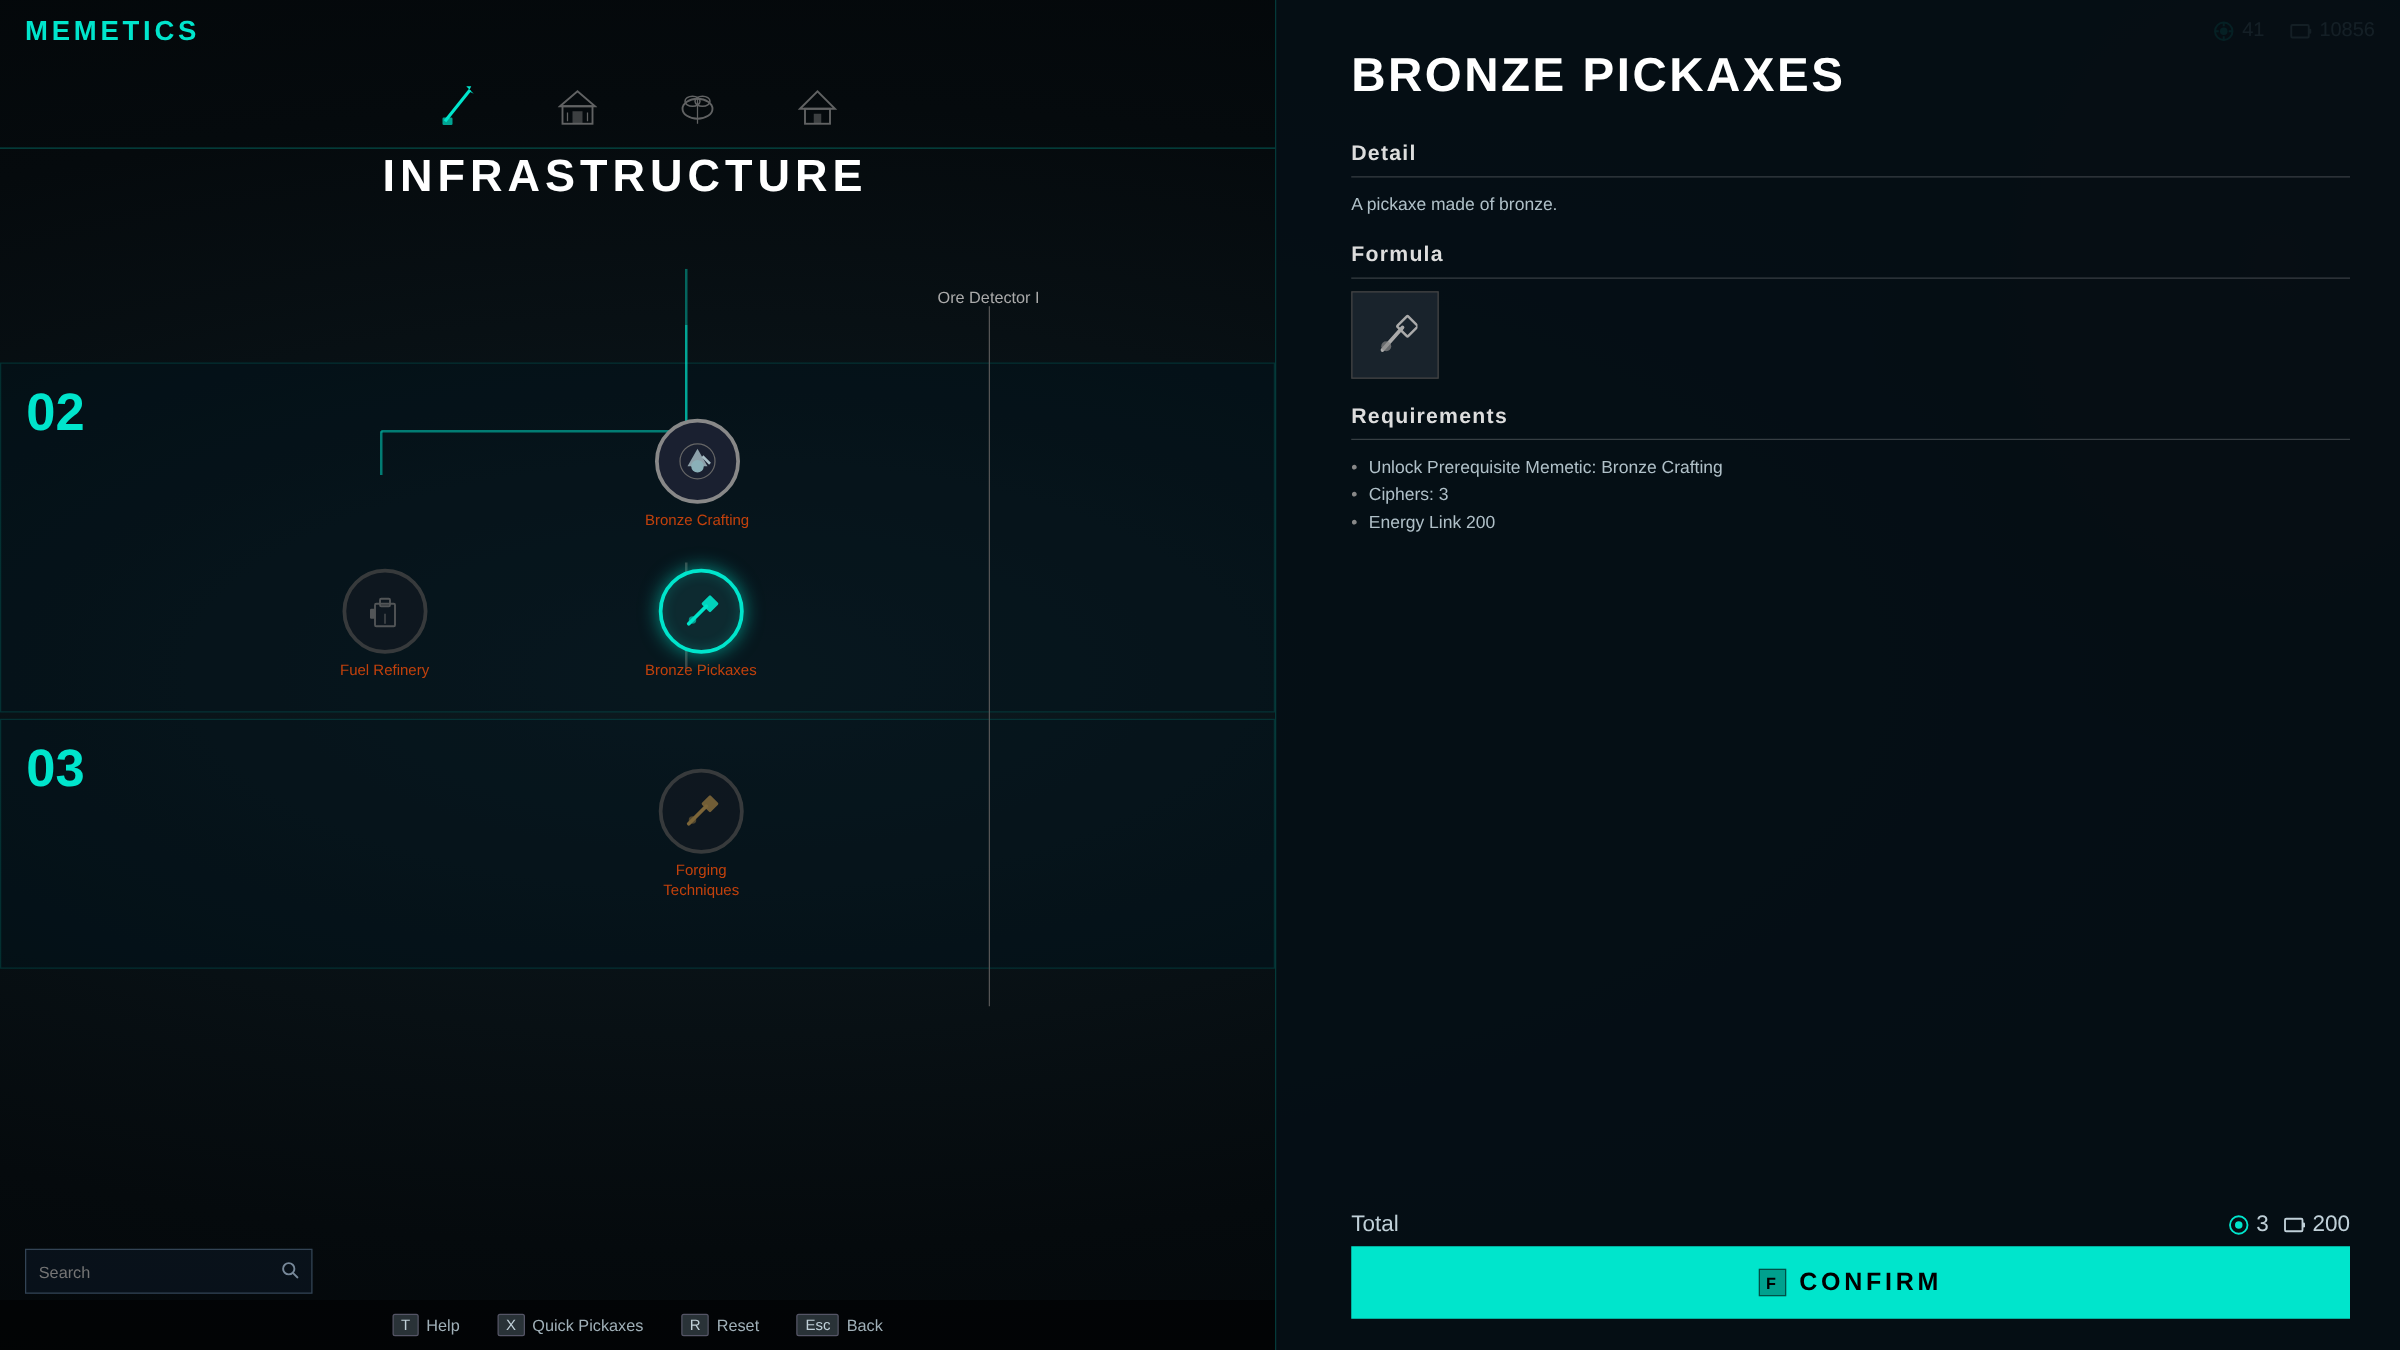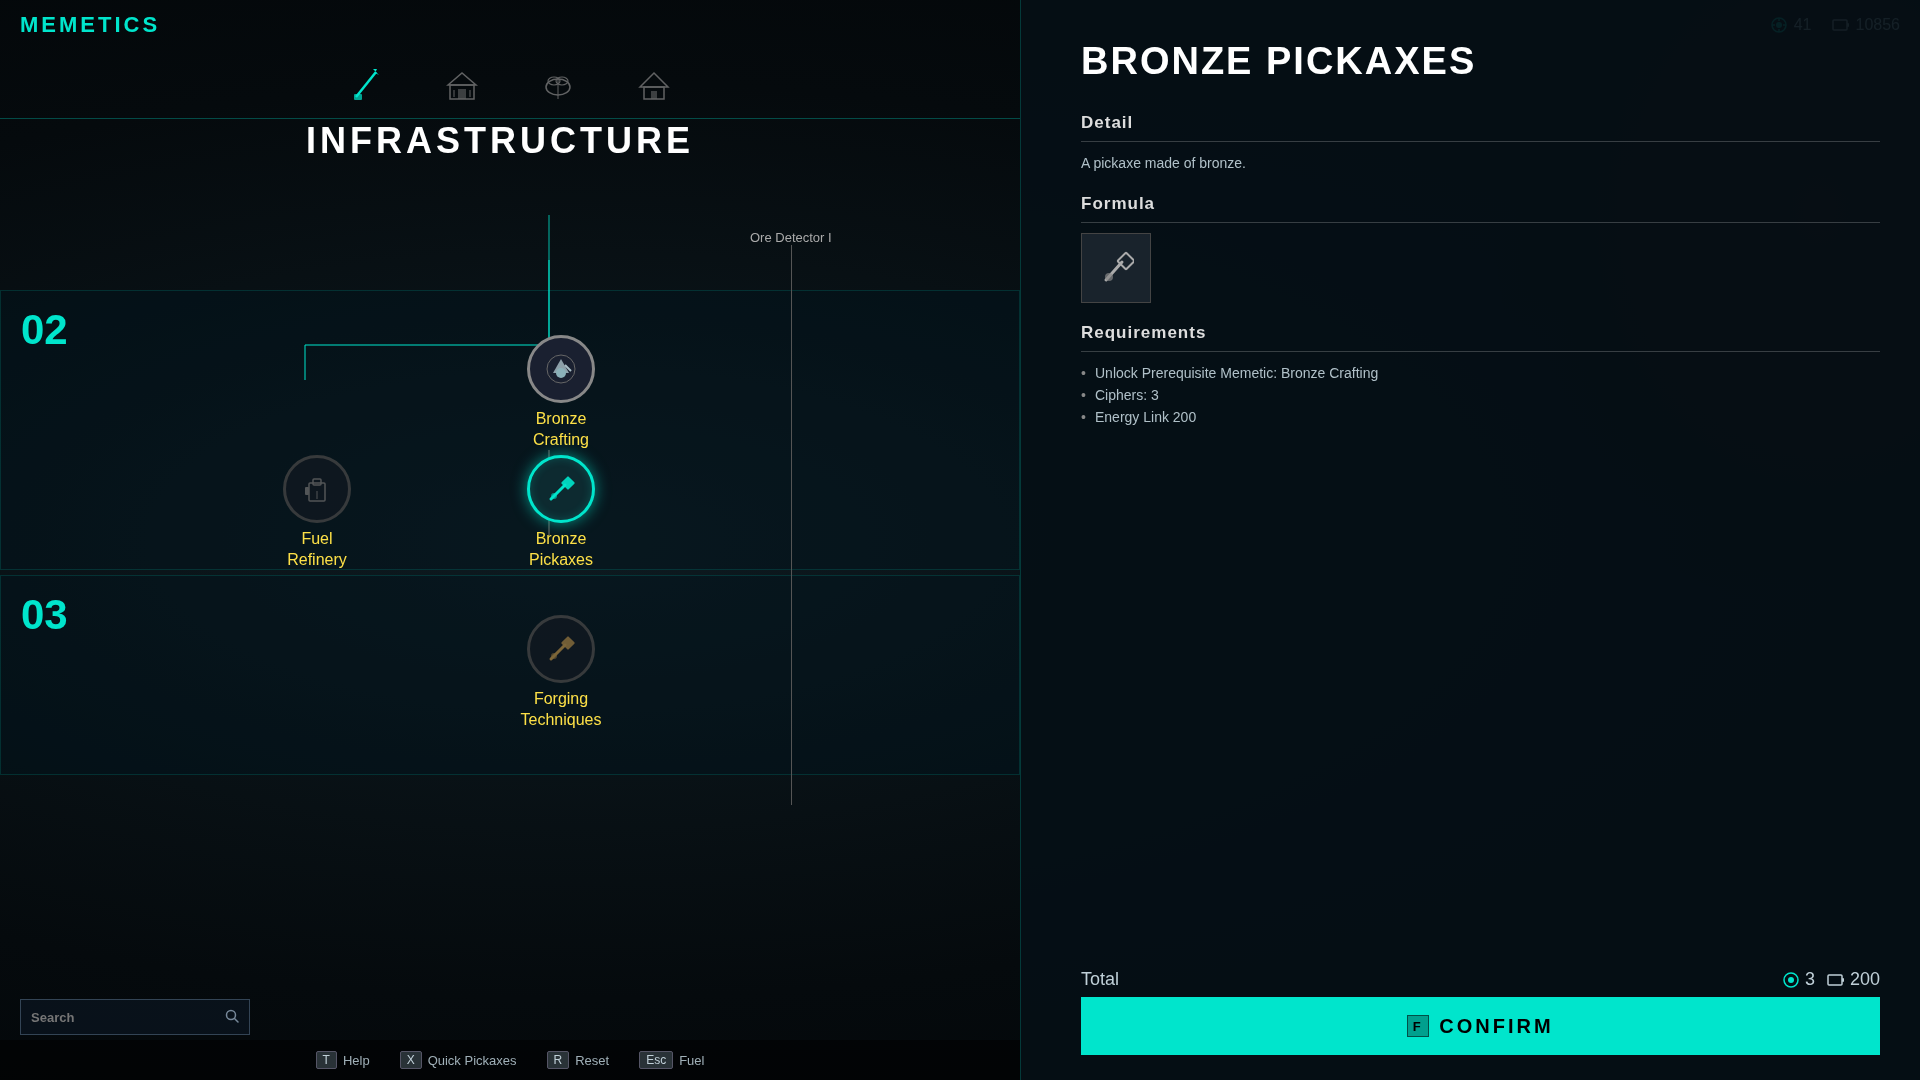"Bronze Crafting" .node-label { color: #fde047 -> #c2410c; font-size: 16px -> 12px }
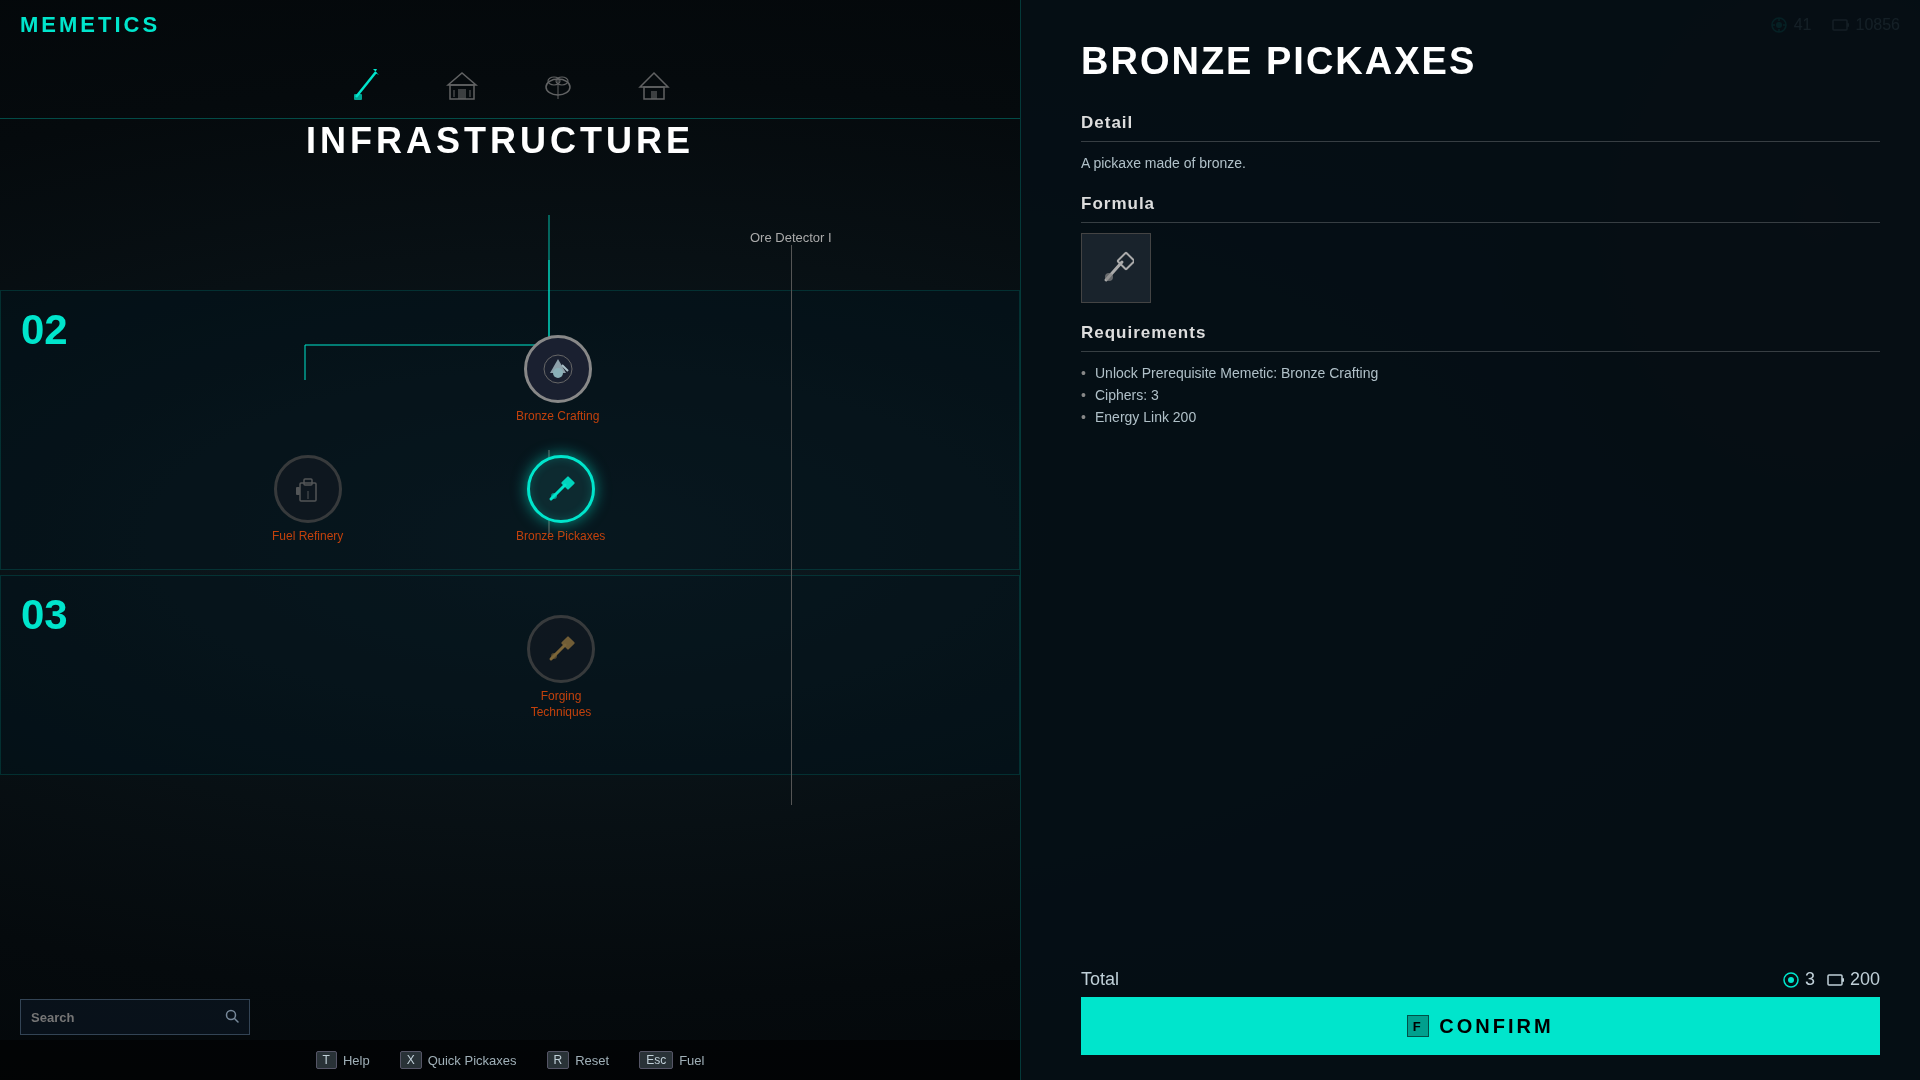"Search" .search-input { font-weight: bold -> none }
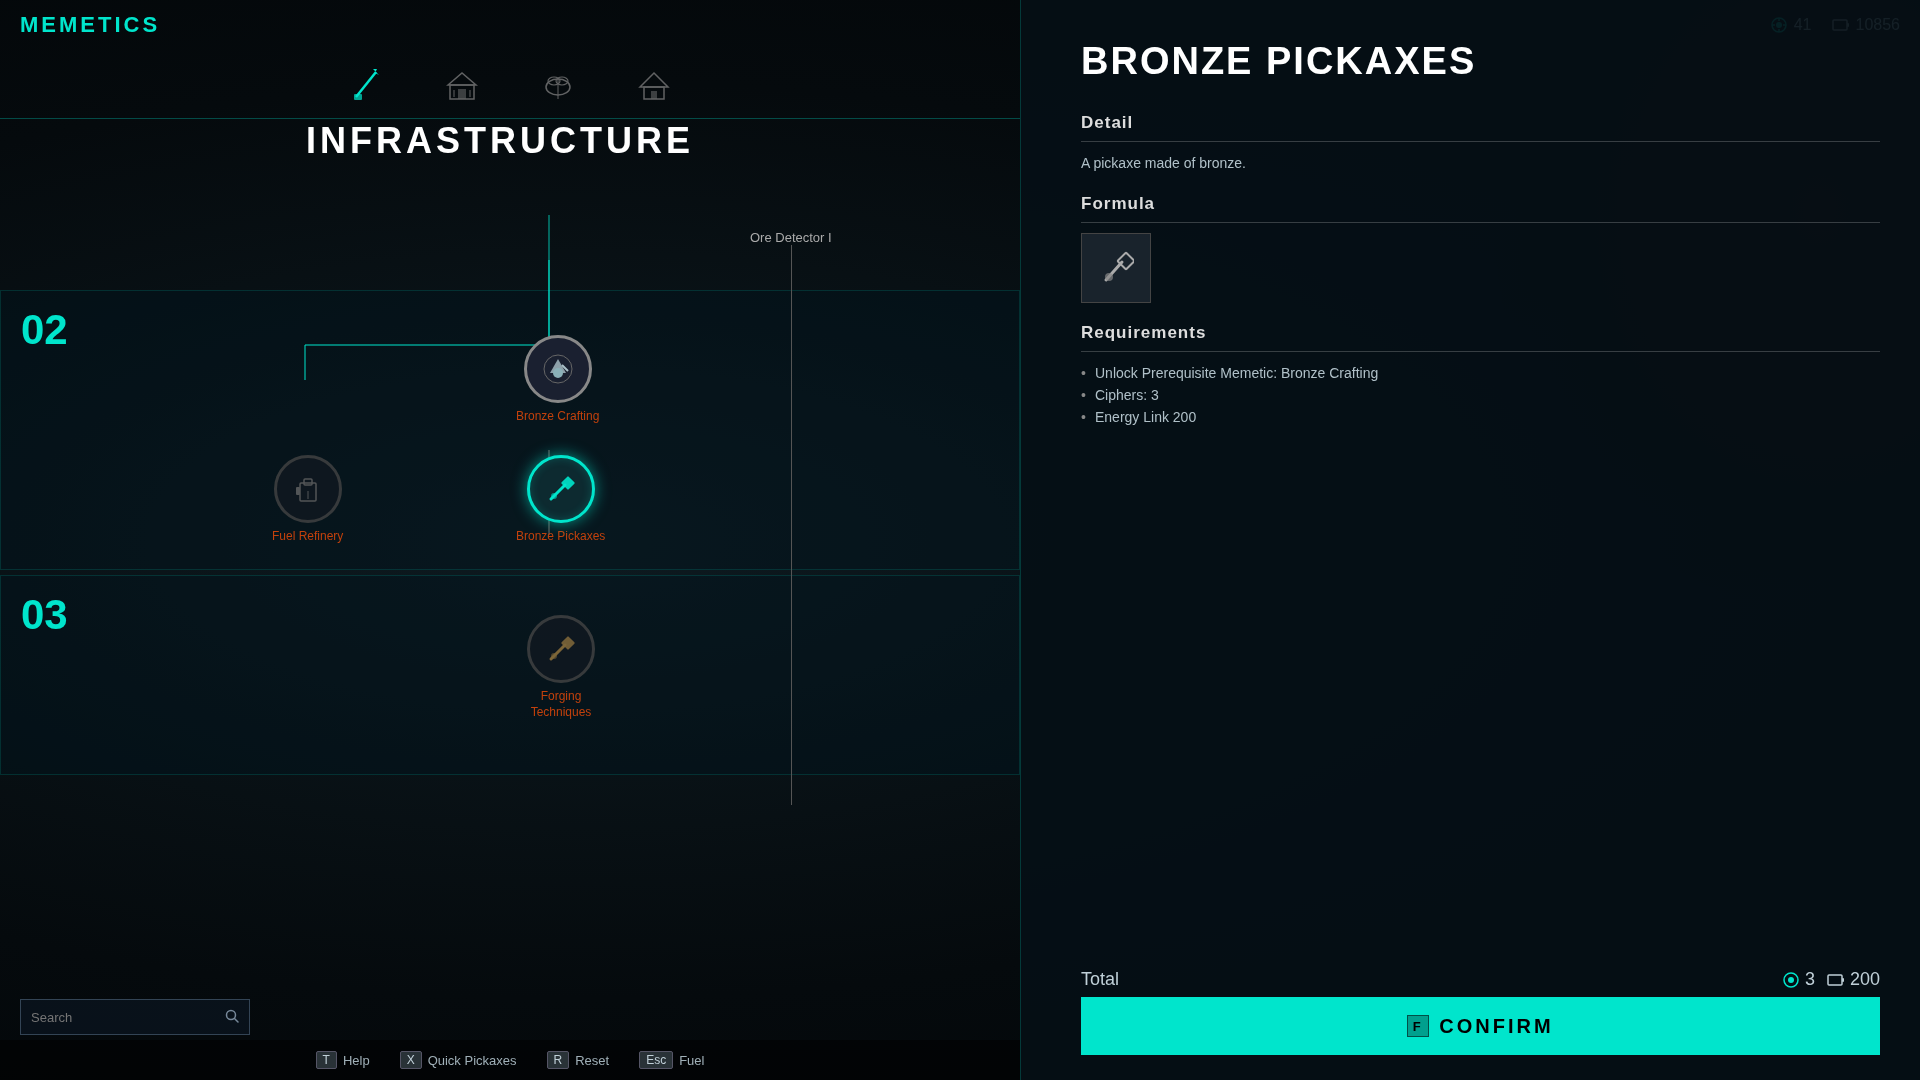"Fuel" span { text: Fuel -> Back }
